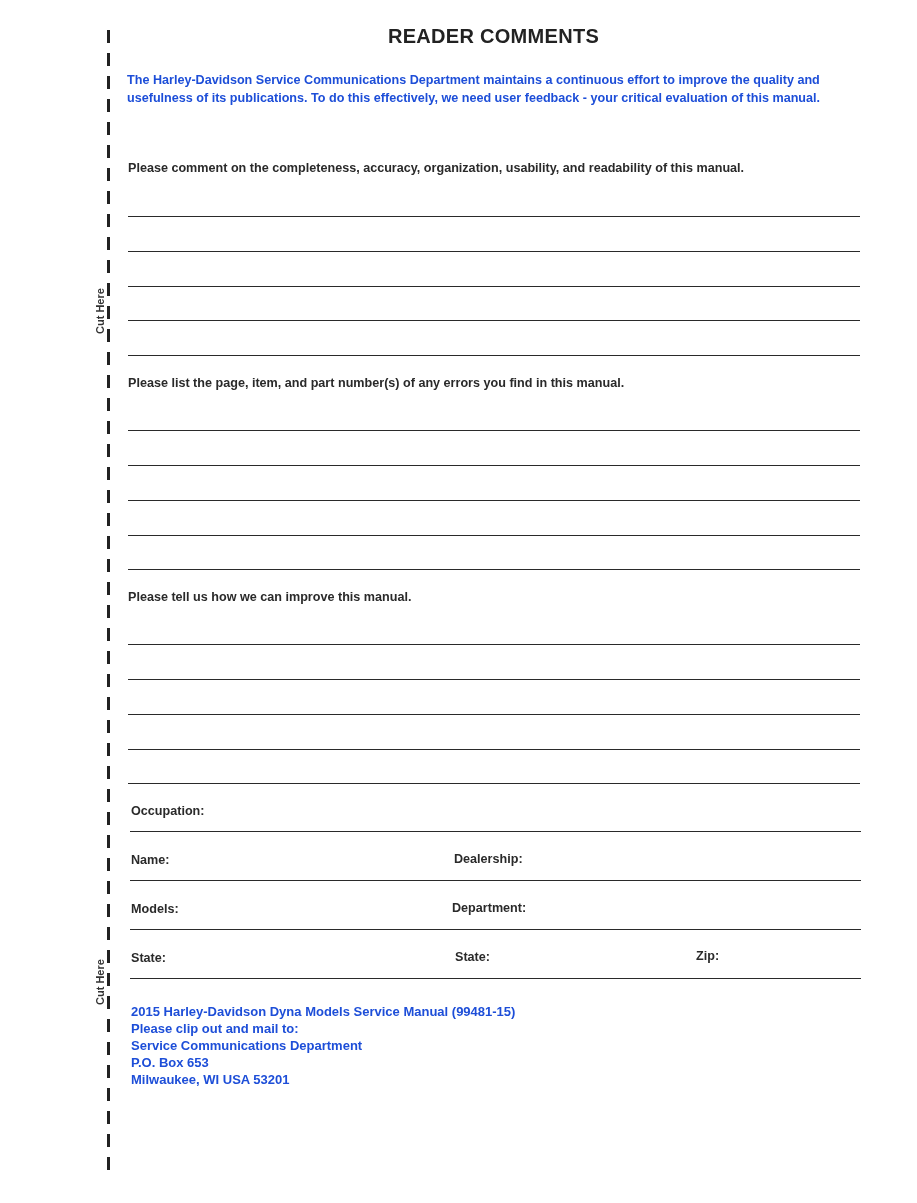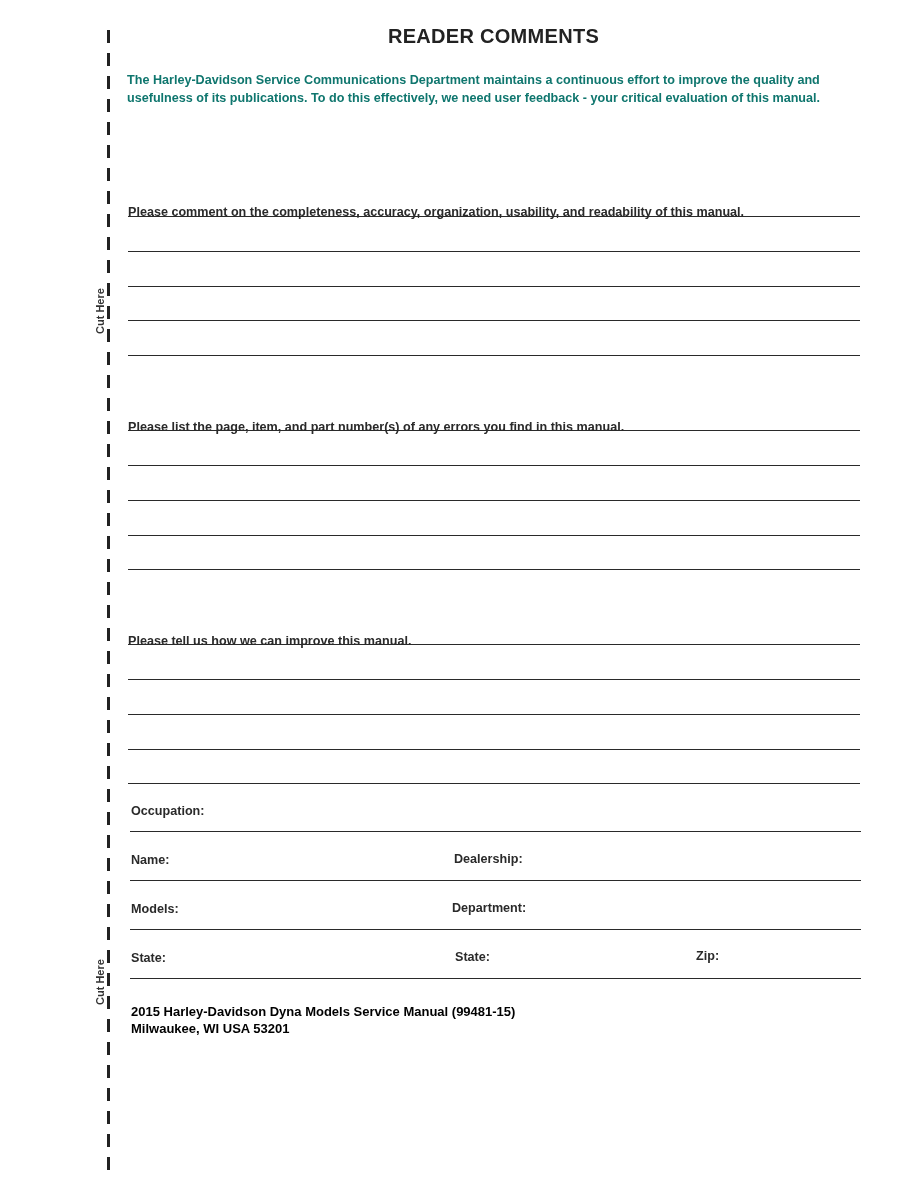"The Harley-Davidson Service" .intro { color: #0f766e -> #1d4ed8 }
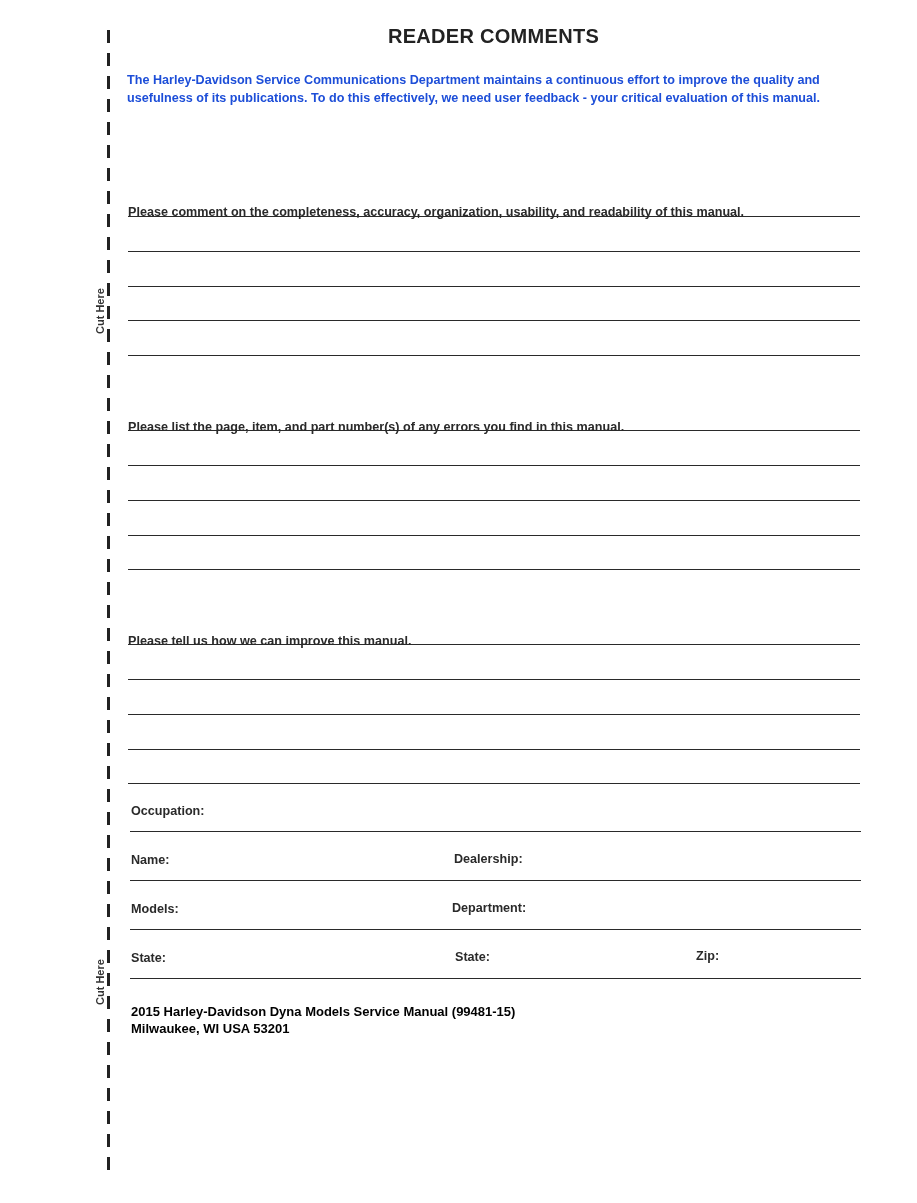"Please comment on the completeness," .prompt { margin-top: 44px -> none }
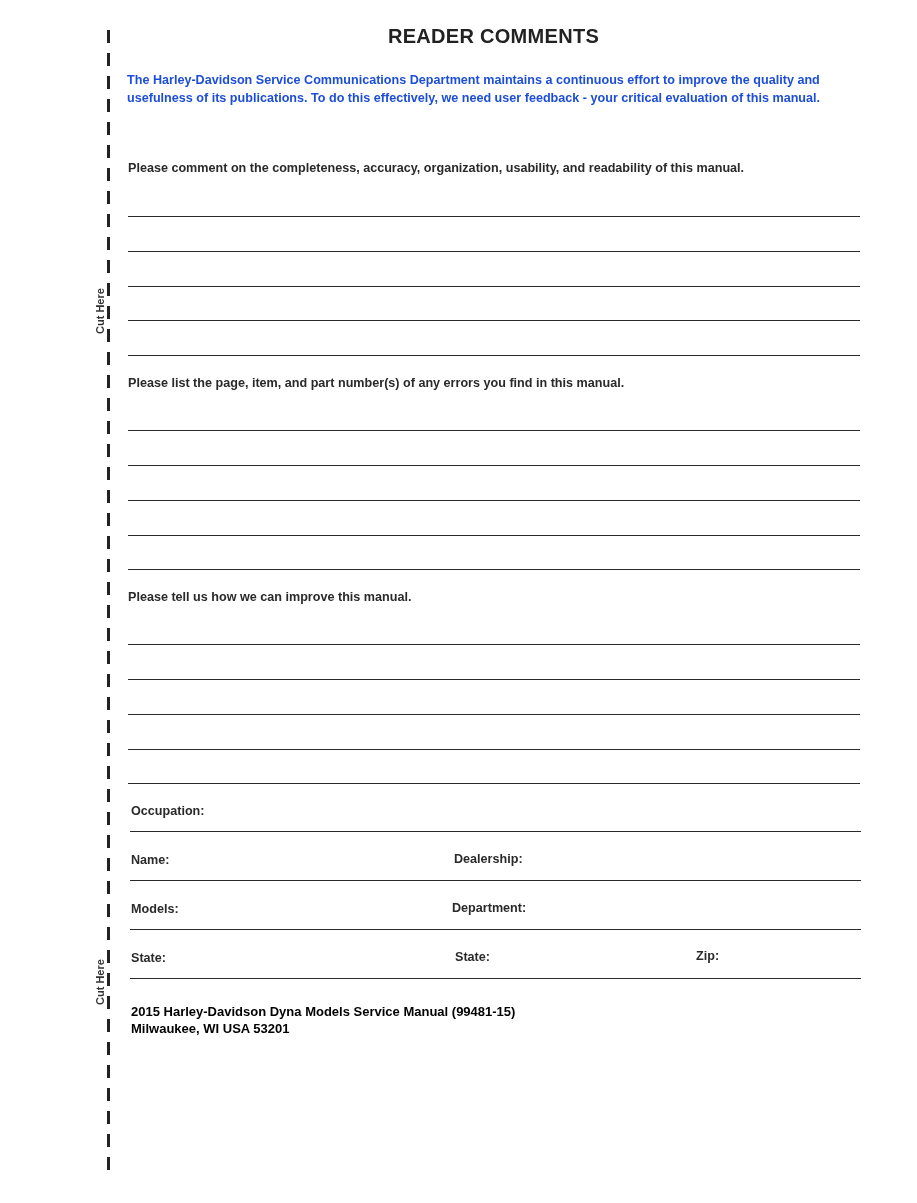"2015 Harley-Davidson Dyna Models Service" .footer { color: #000000 -> #1d4ed8 }
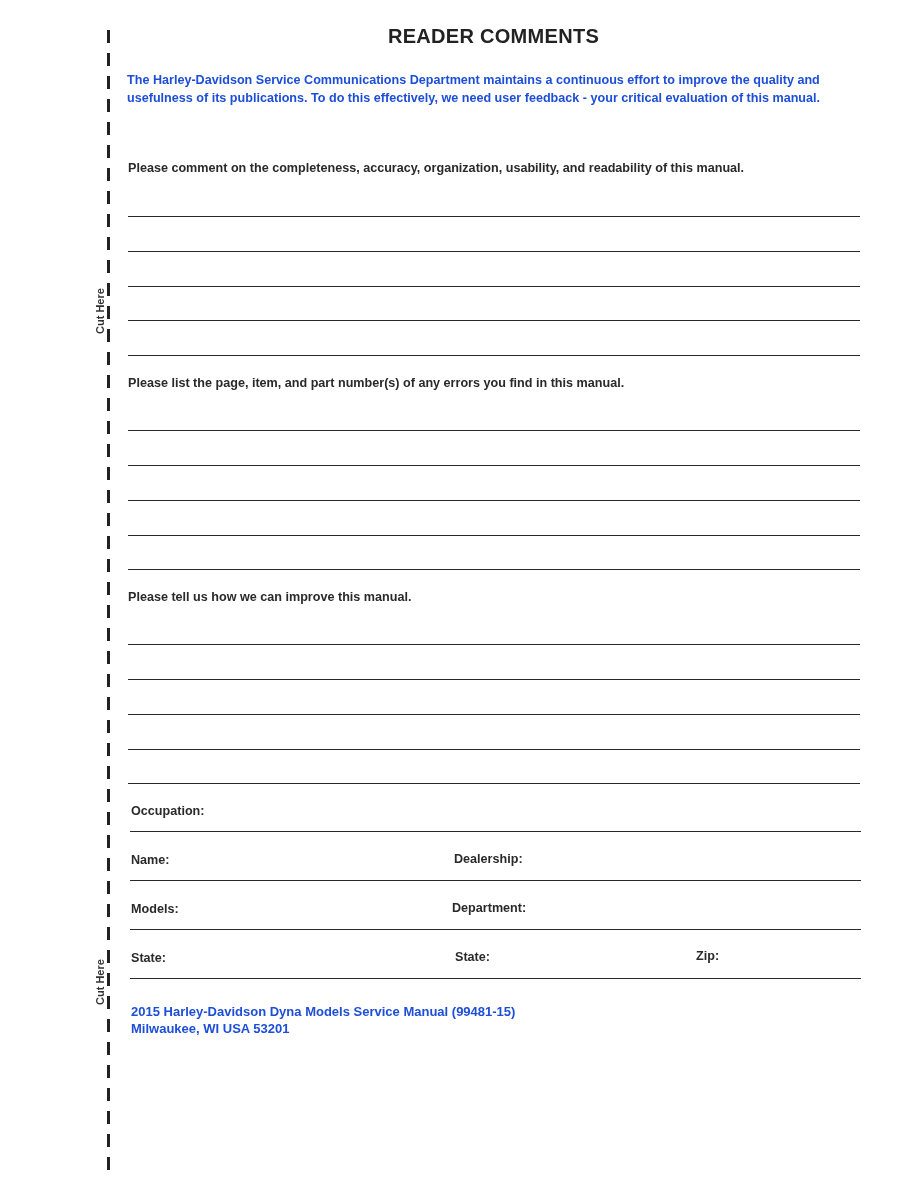"Please clip out and mail" div { html: none -> <div>Please clip out and mail to:</div> }
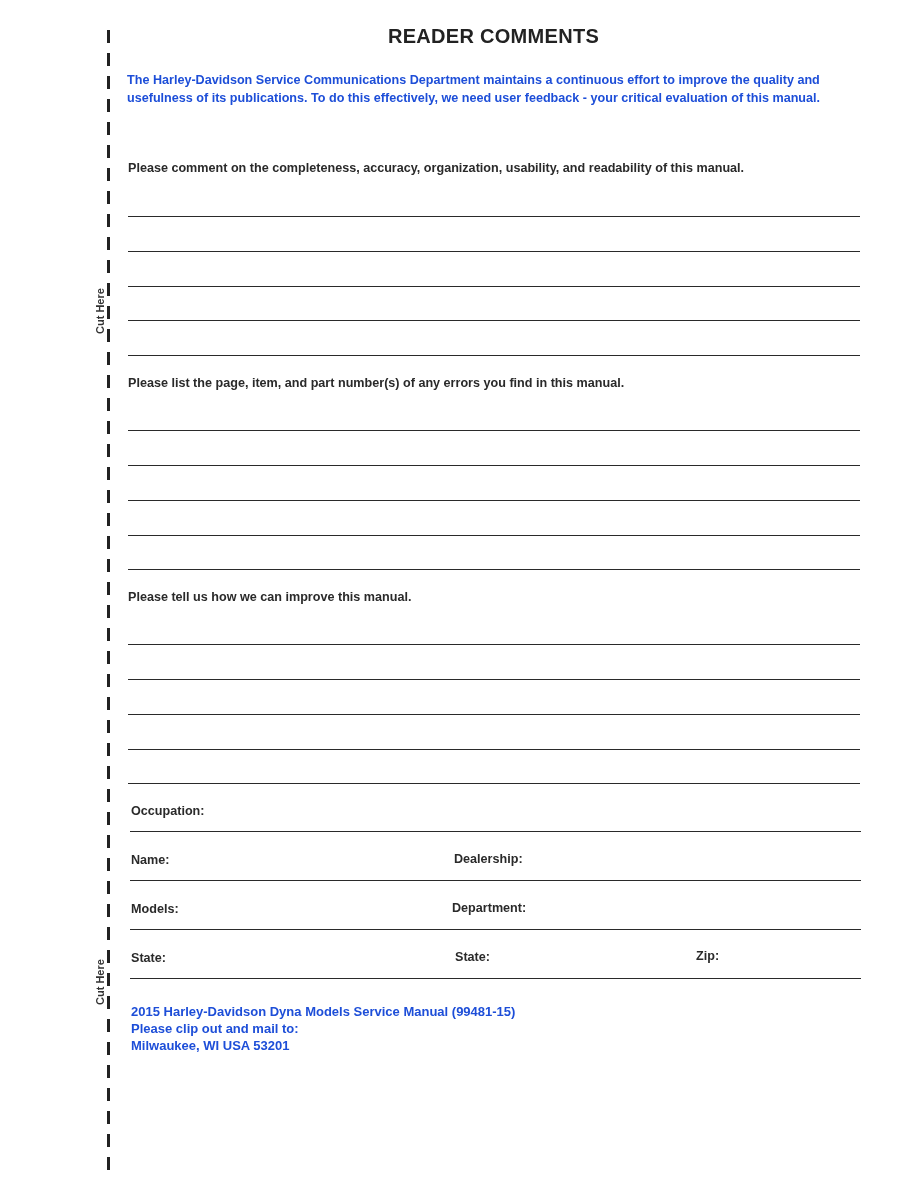"Service Communications Department" div { html: none -> <div>Service Communications Department</div> }
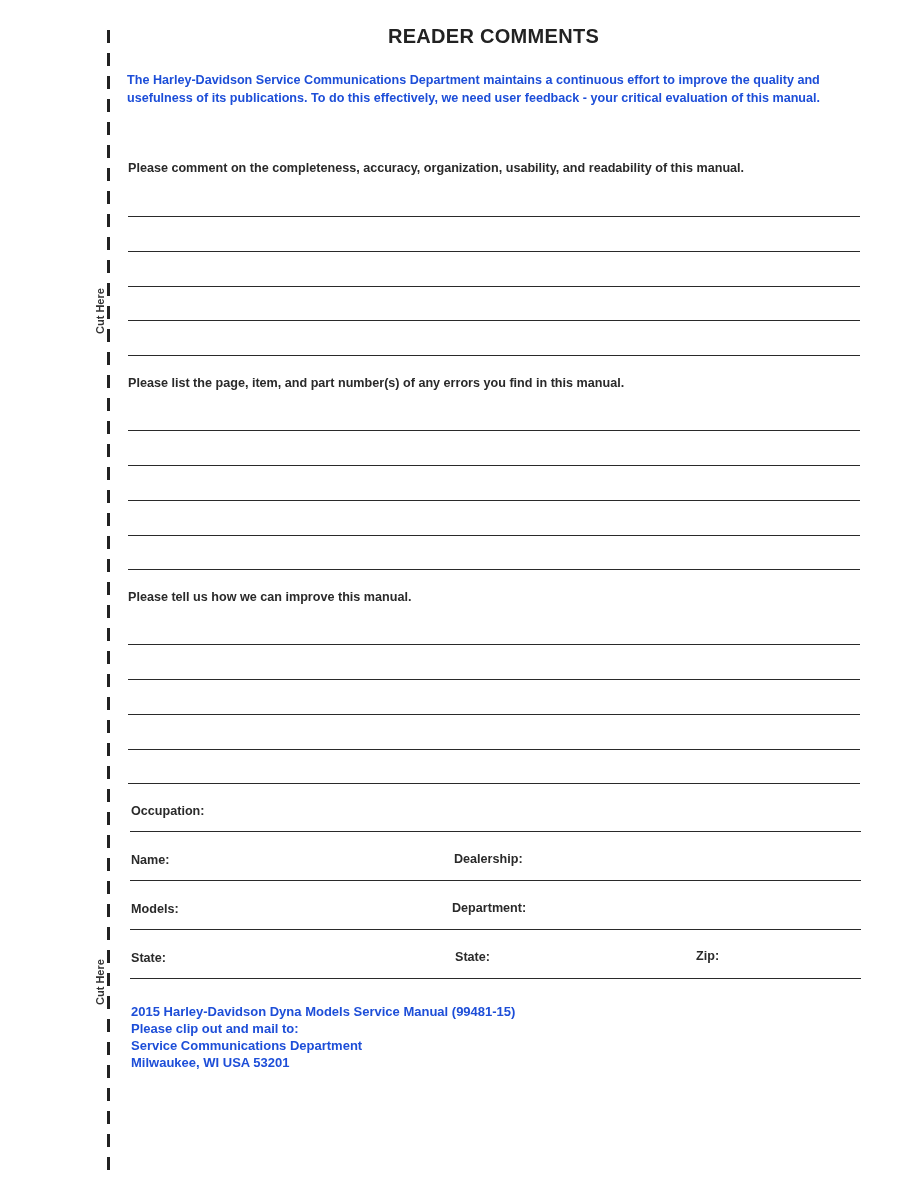"P.O. Box 653" div { html: none -> <div>P.O. Box 653</div> }
